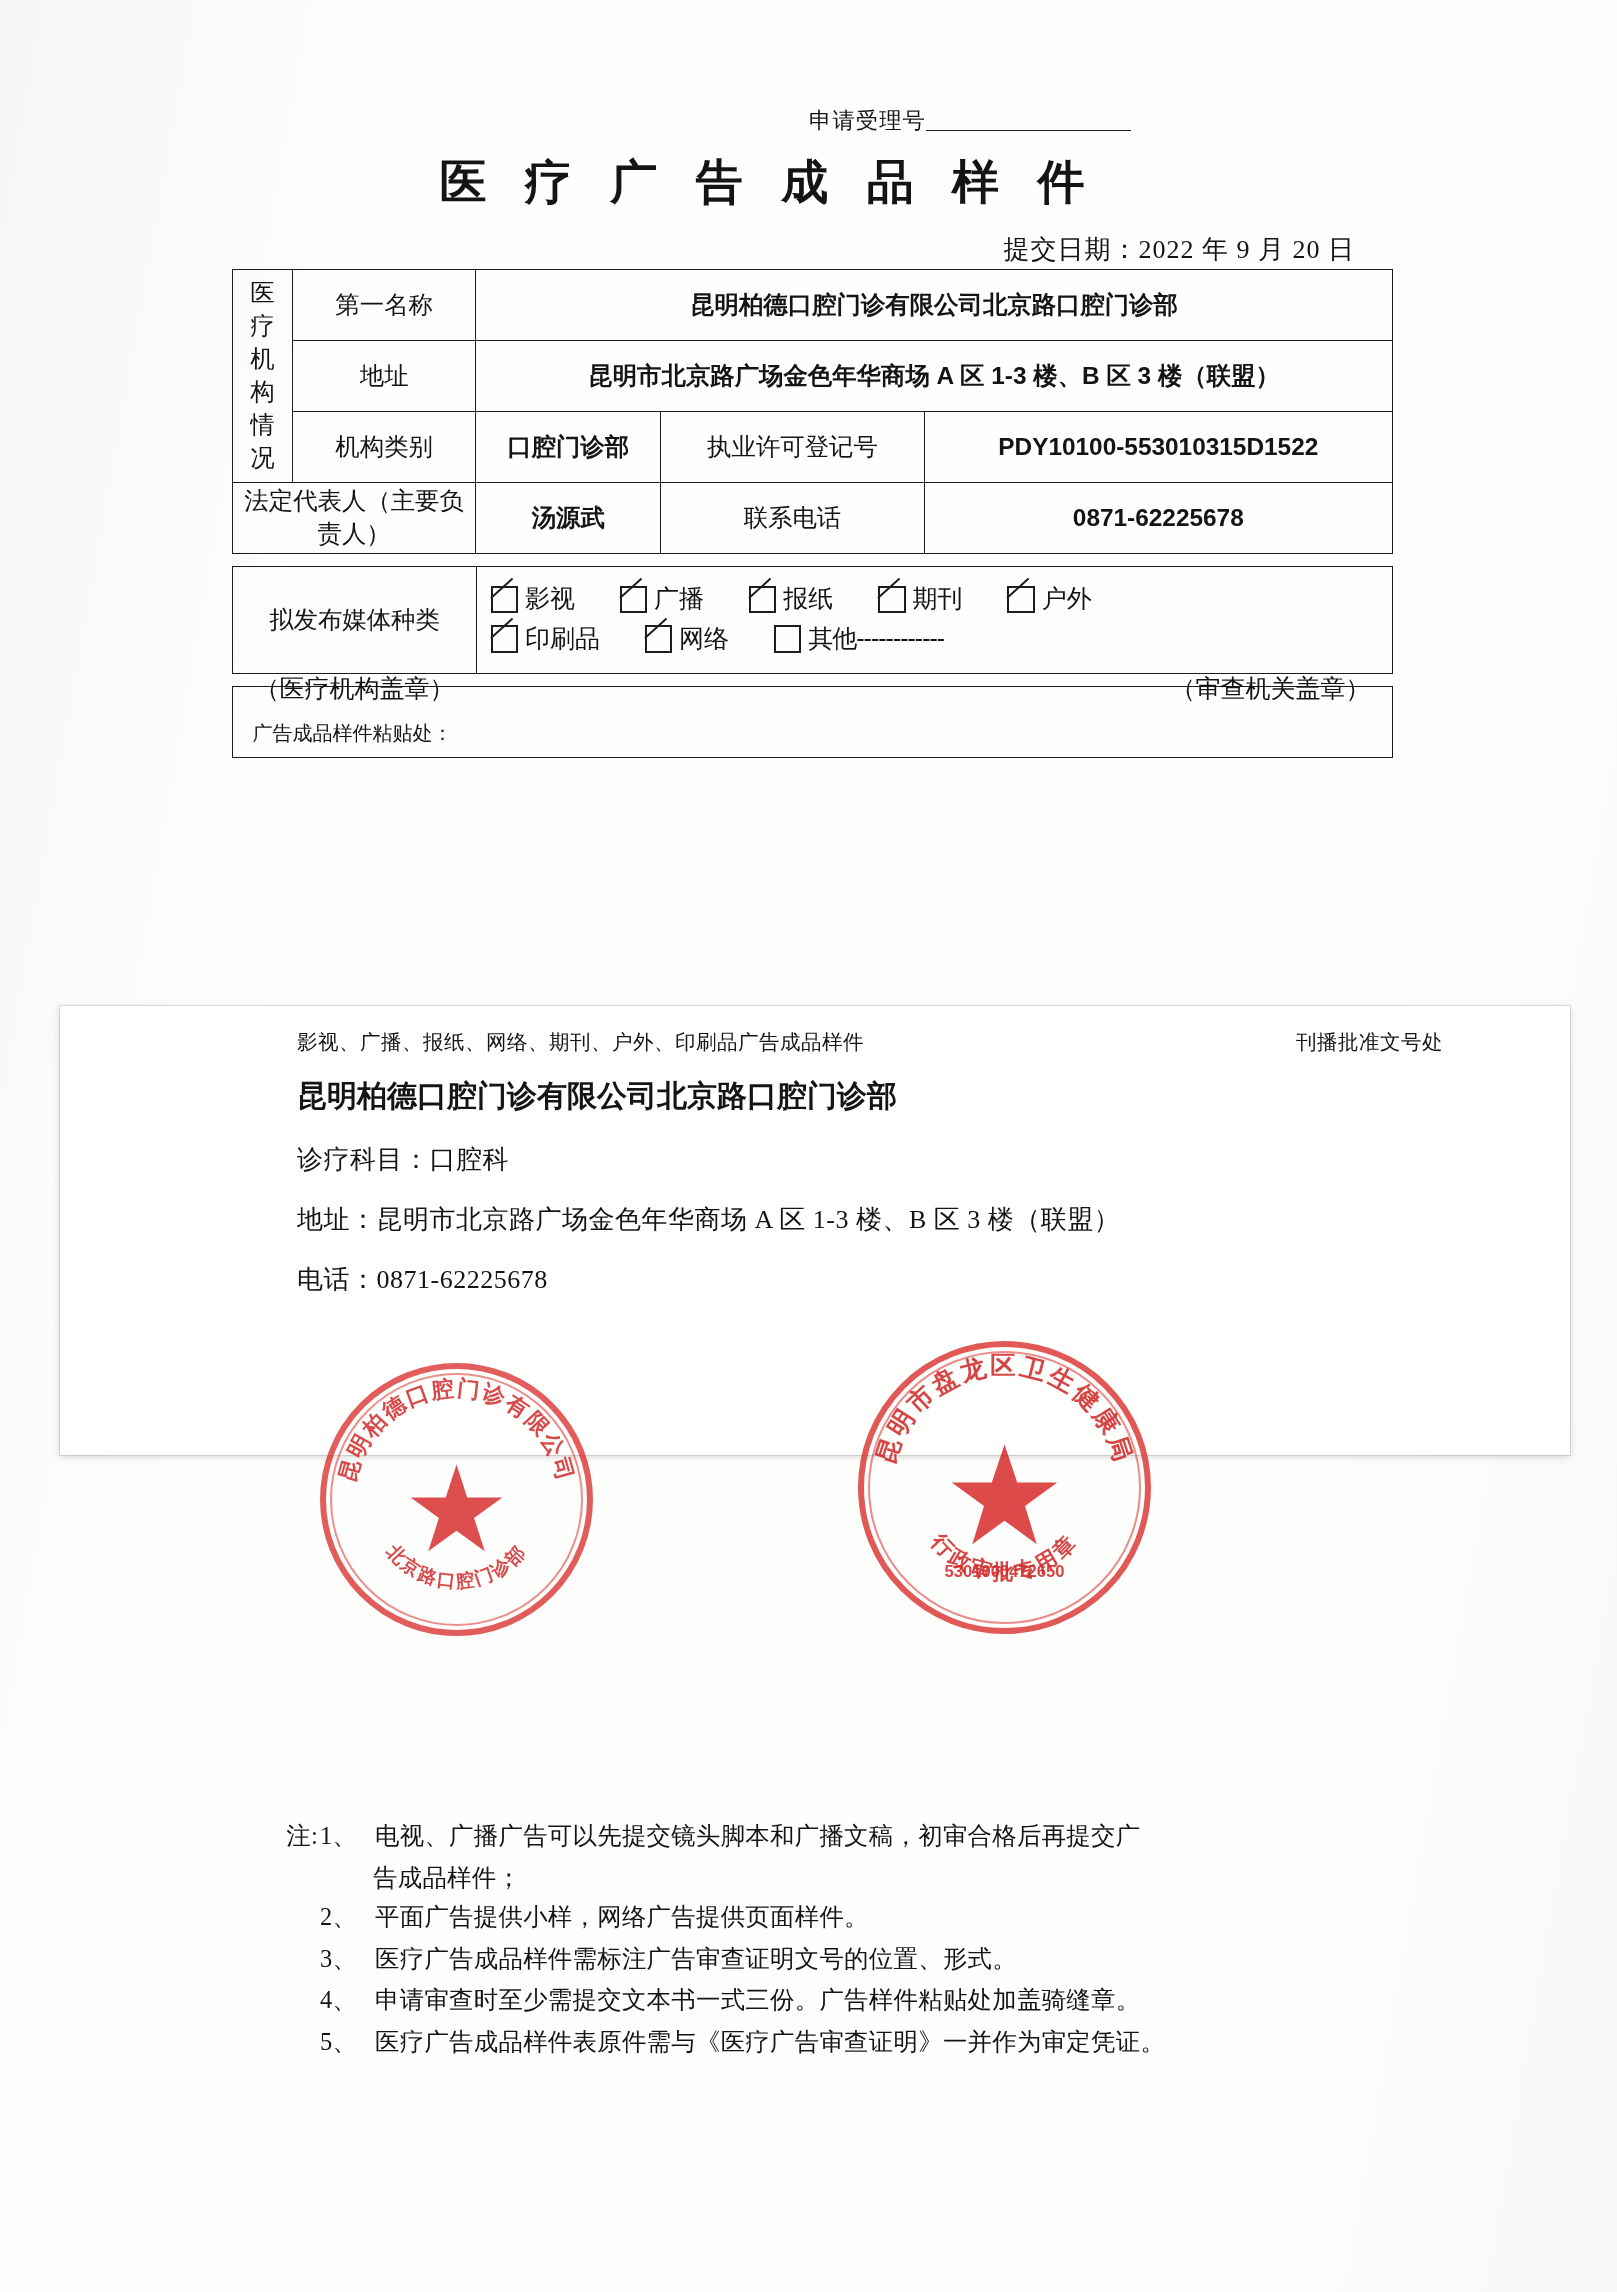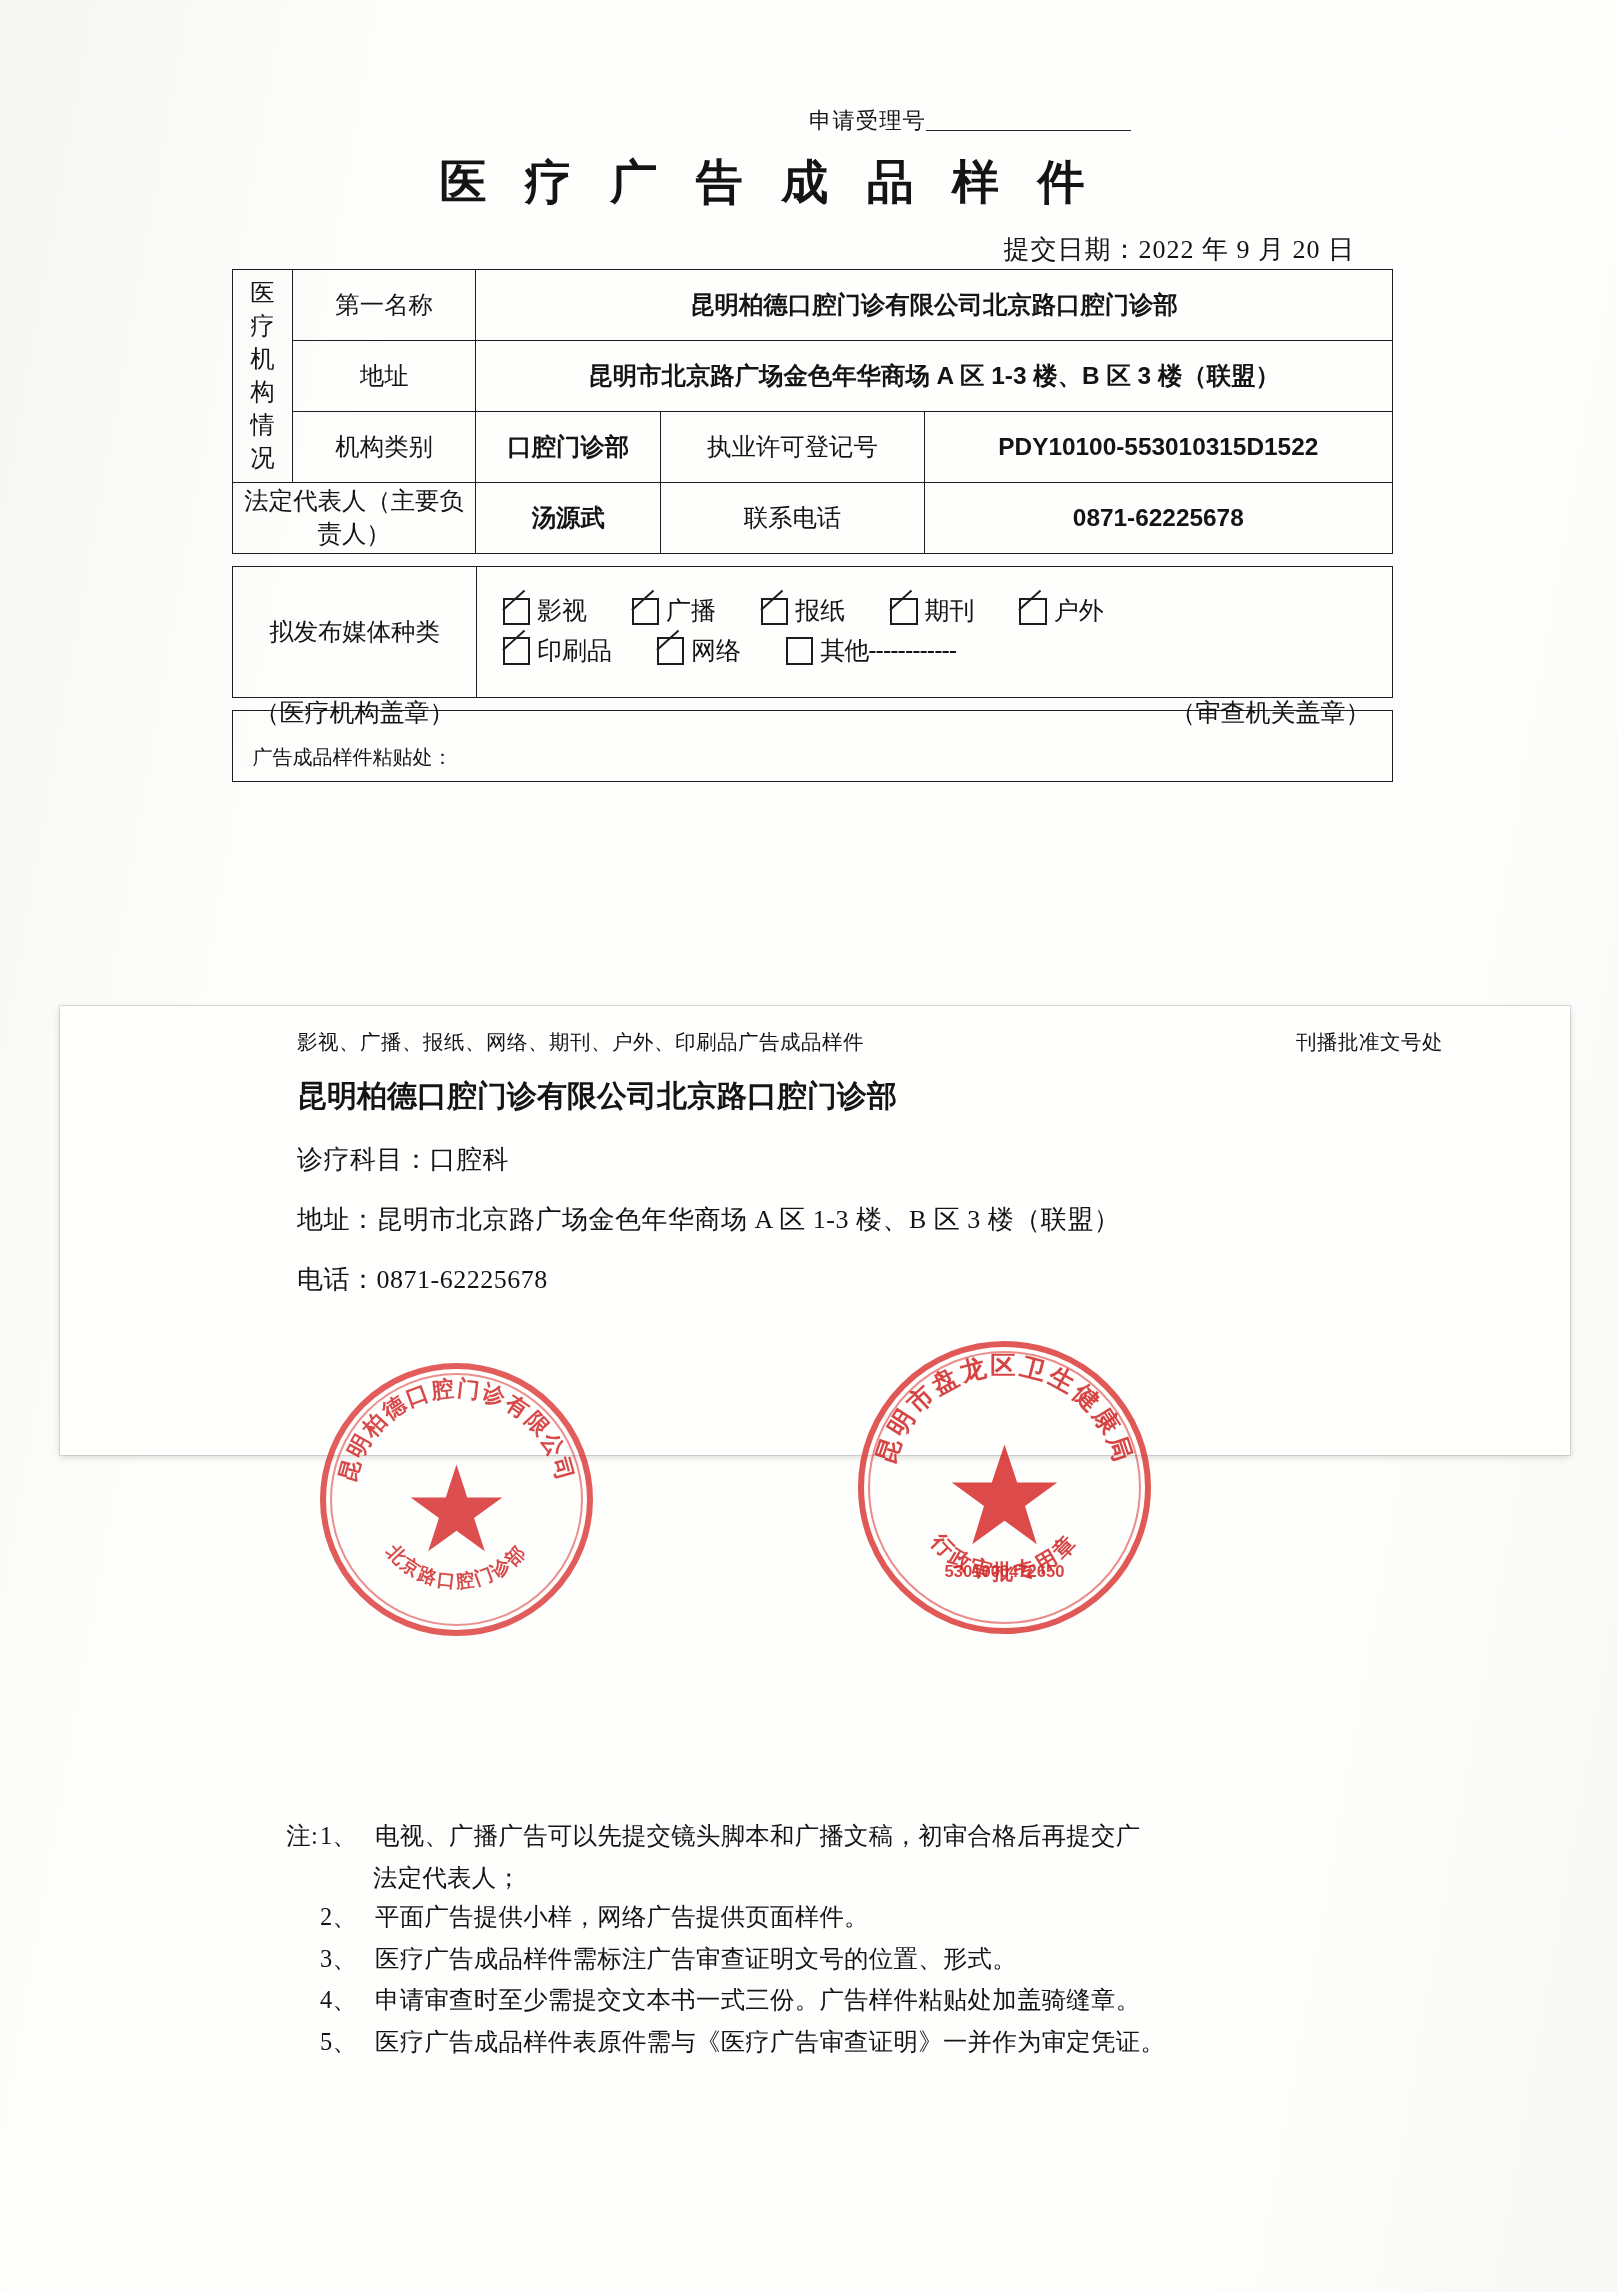"影视" td { padding: 12px -> 0 }
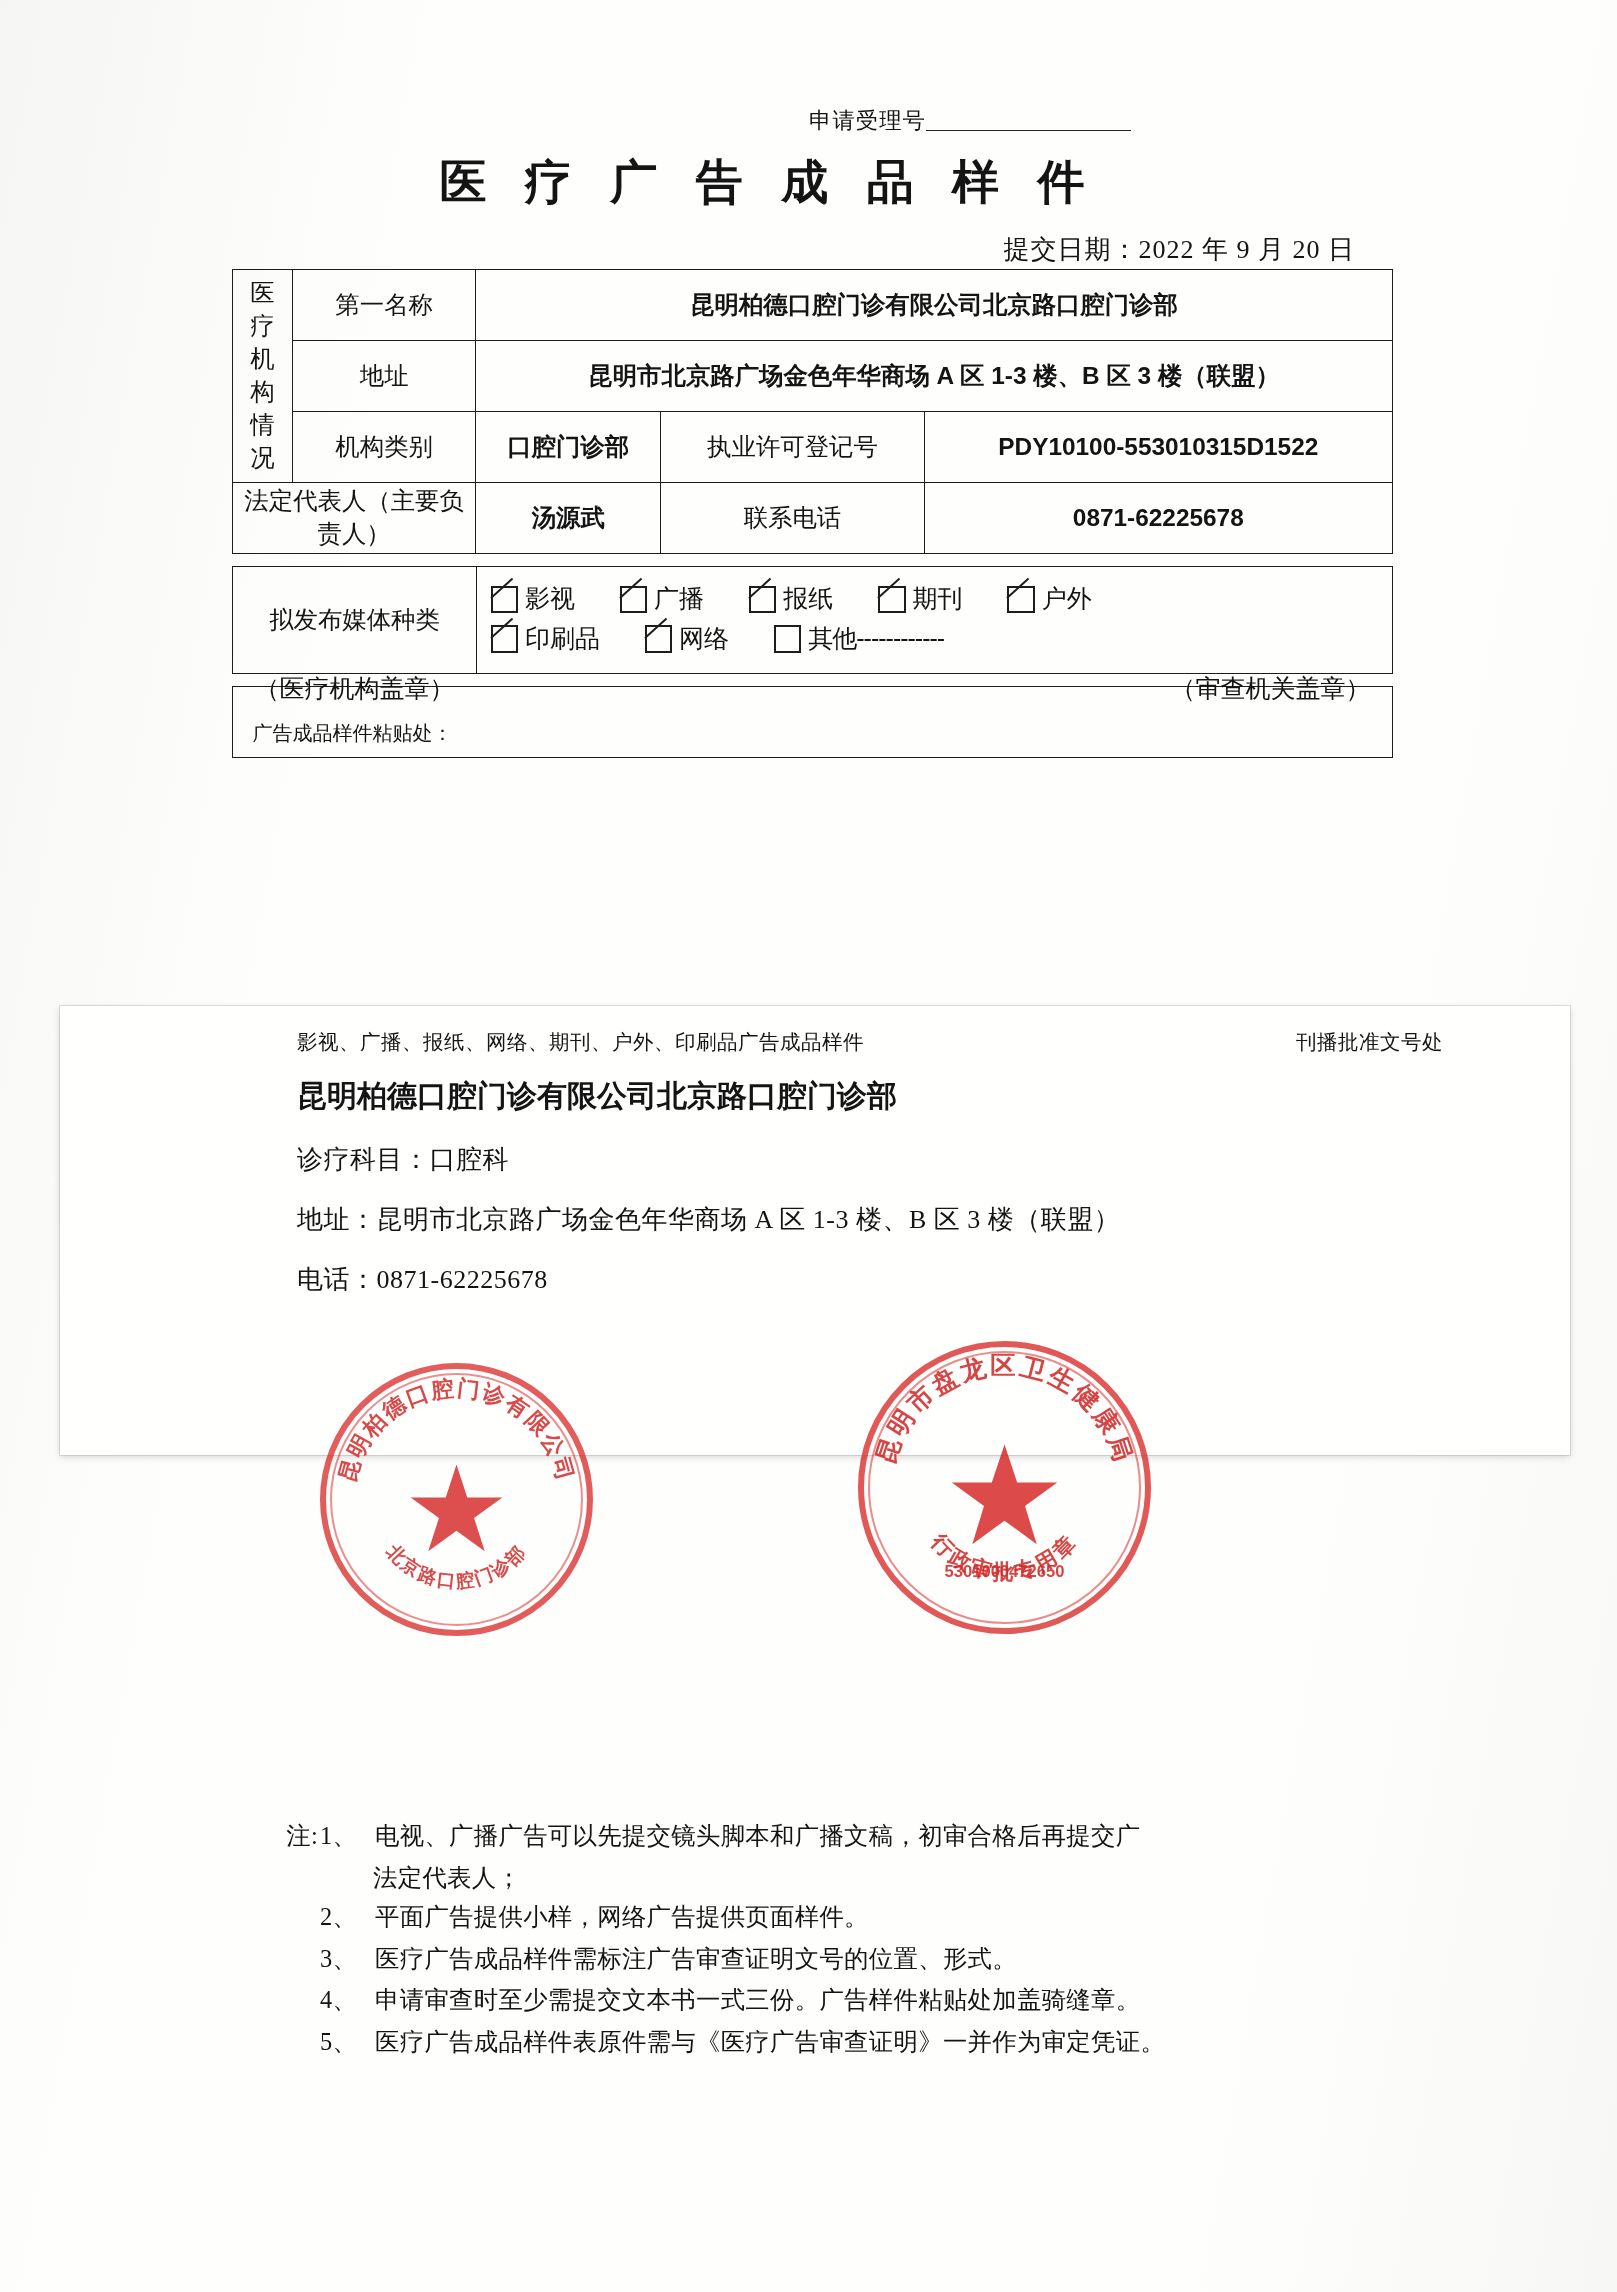"法定代表人；" div.note-cont { text: 法定代表人 -> 告成品样件 }
